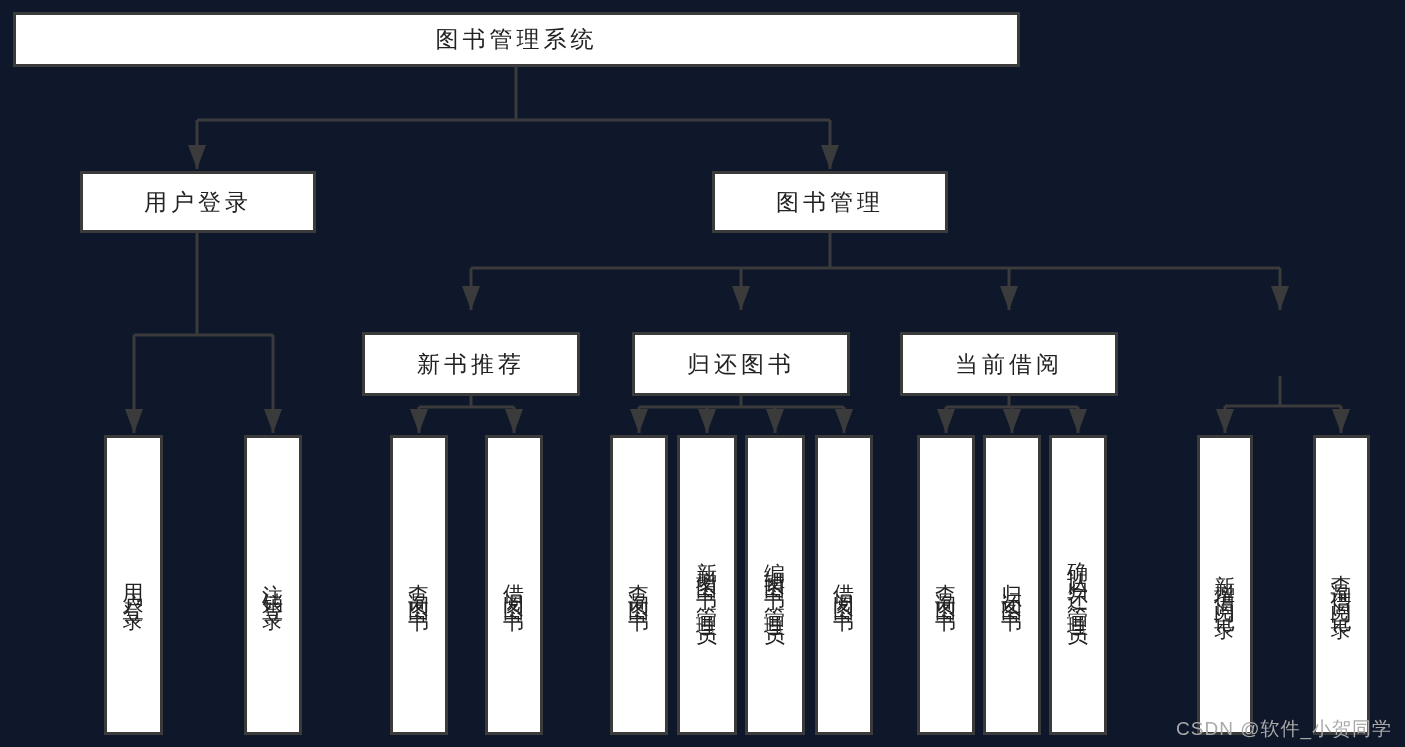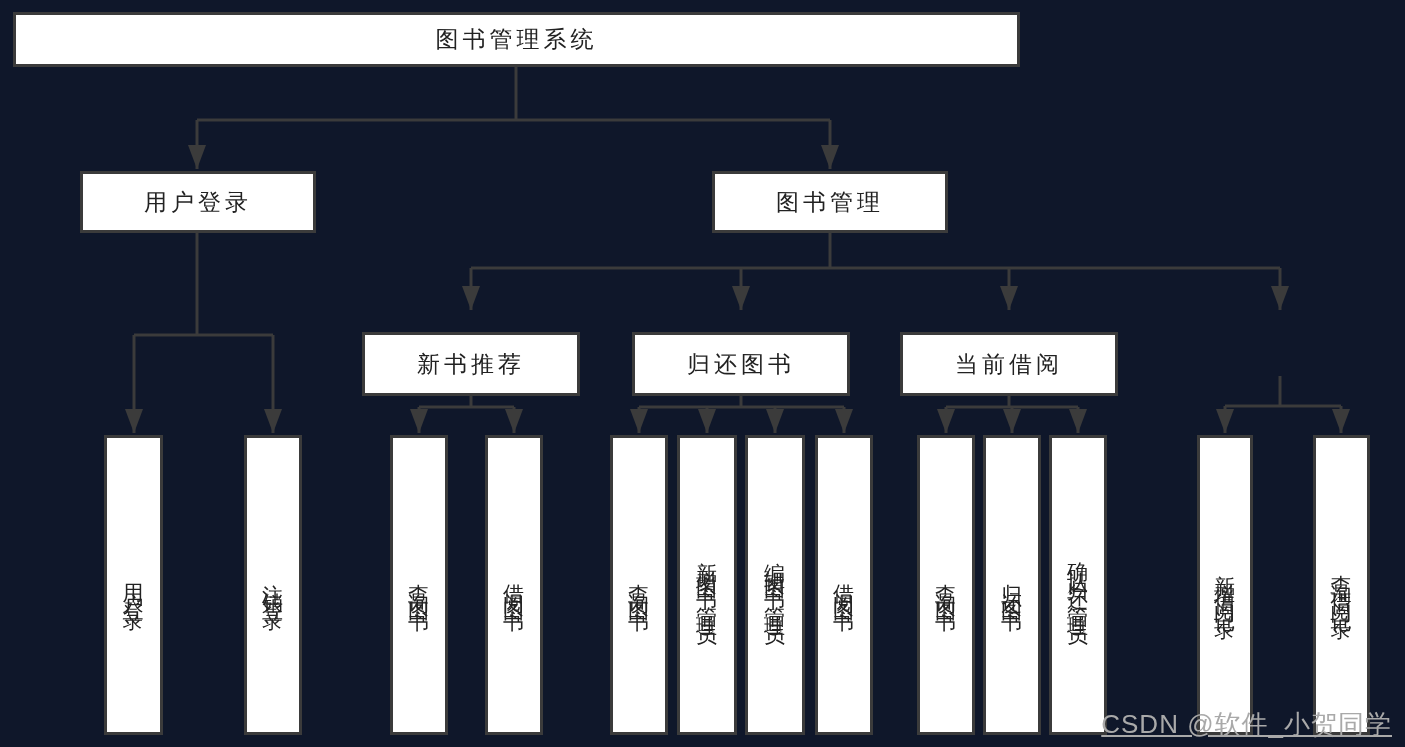"CSDN @软件_小贺同学" .watermark { font-size: 26px -> 19px; text-decoration: underline -> none }
